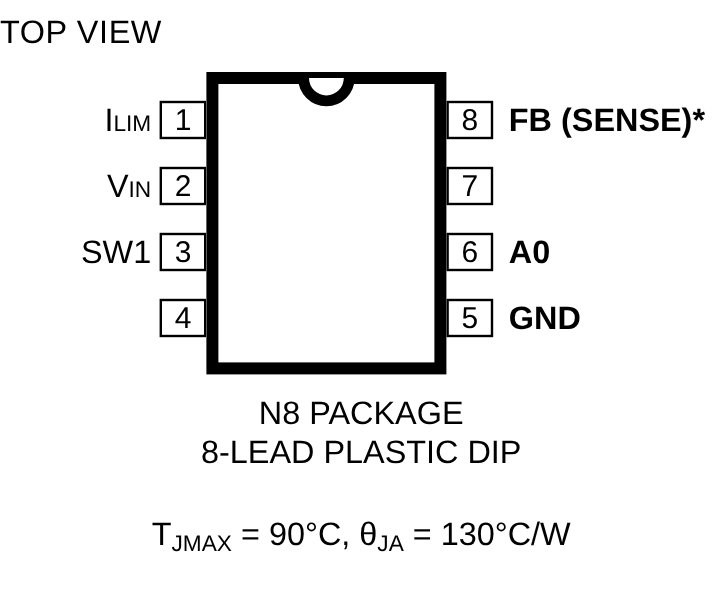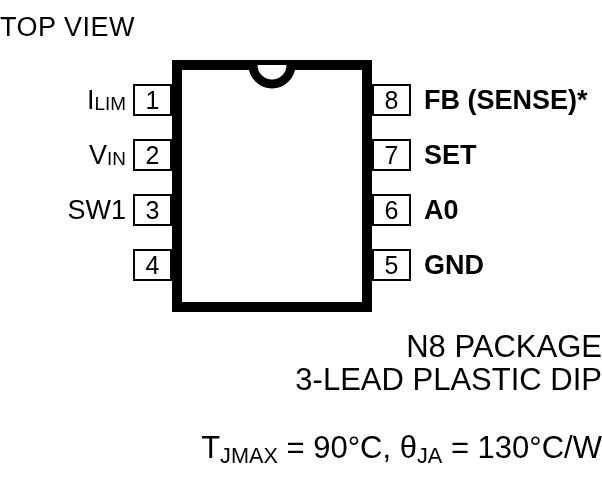"SET" div.pin-label { html: <div> <span>SET</span> <sub></sub> </div> -> none }
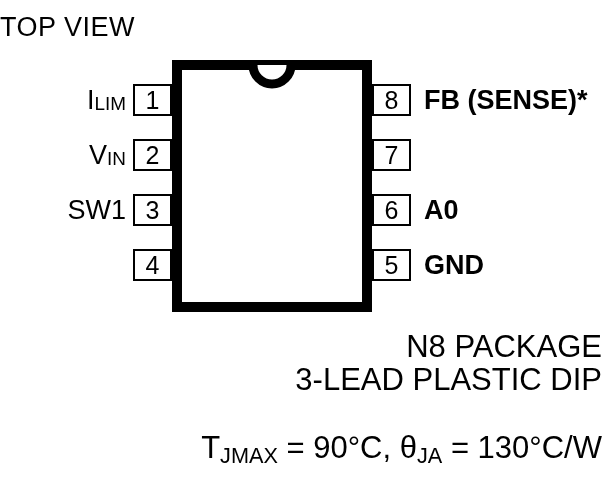"N8 PACKAGE" .caption { font-size: 31px -> 27px; text-align: right -> center }
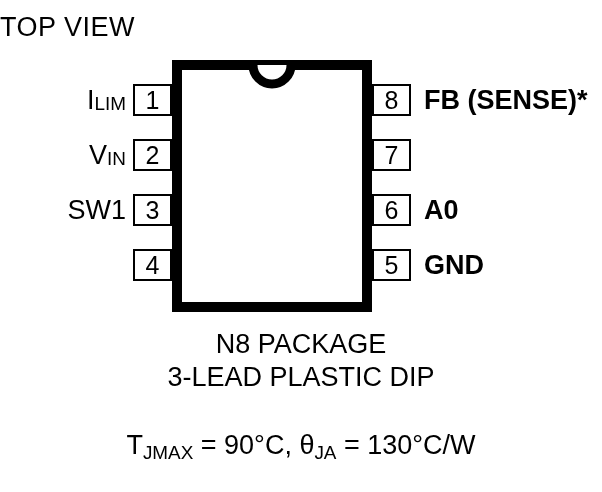"3-LEAD PLASTIC DIP" div.caption { text: 3-LEAD -> 8-LEAD }
